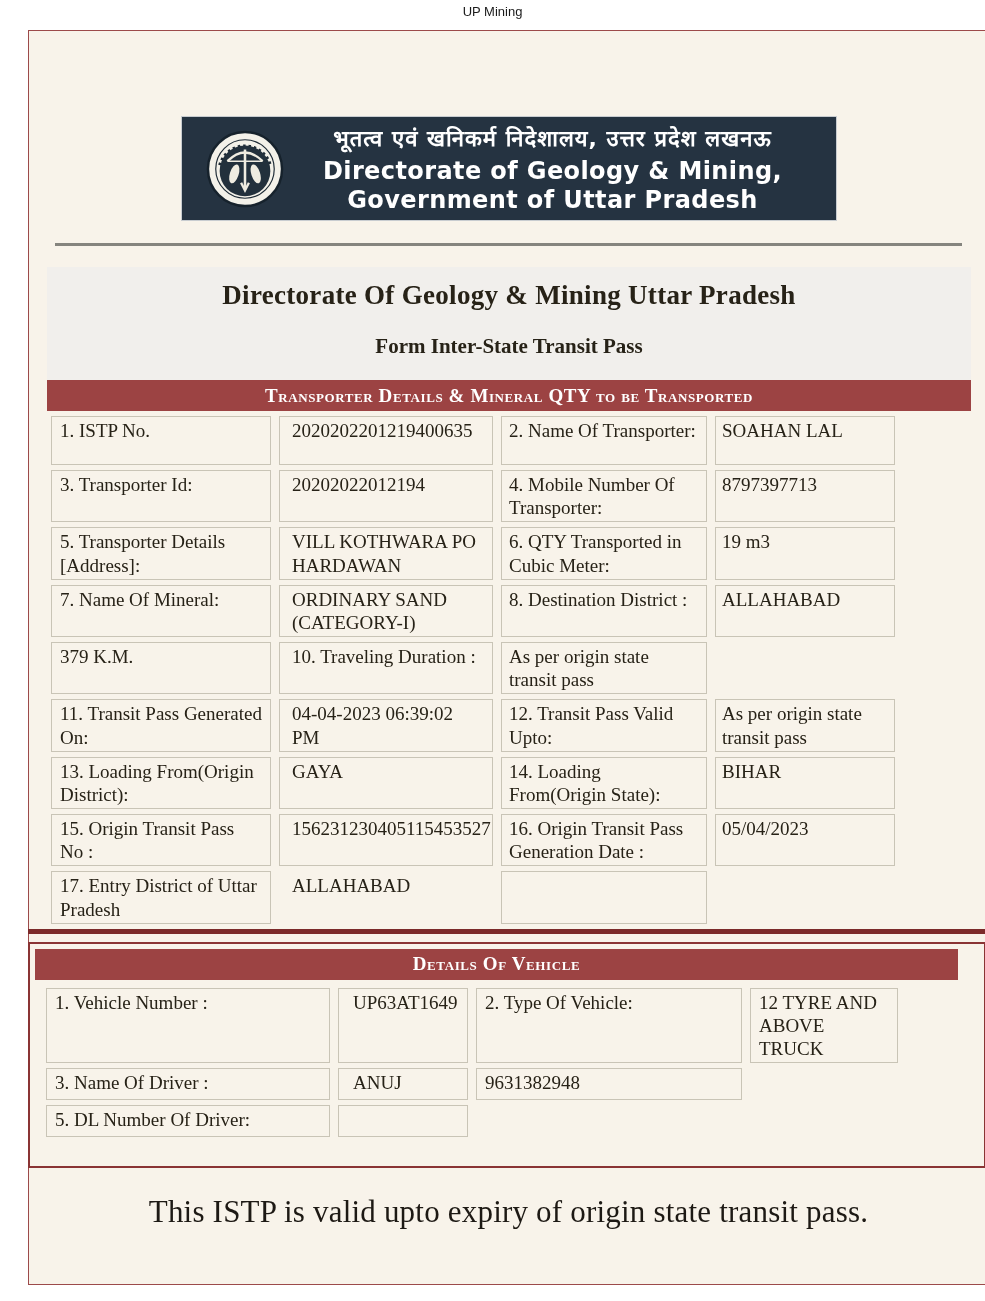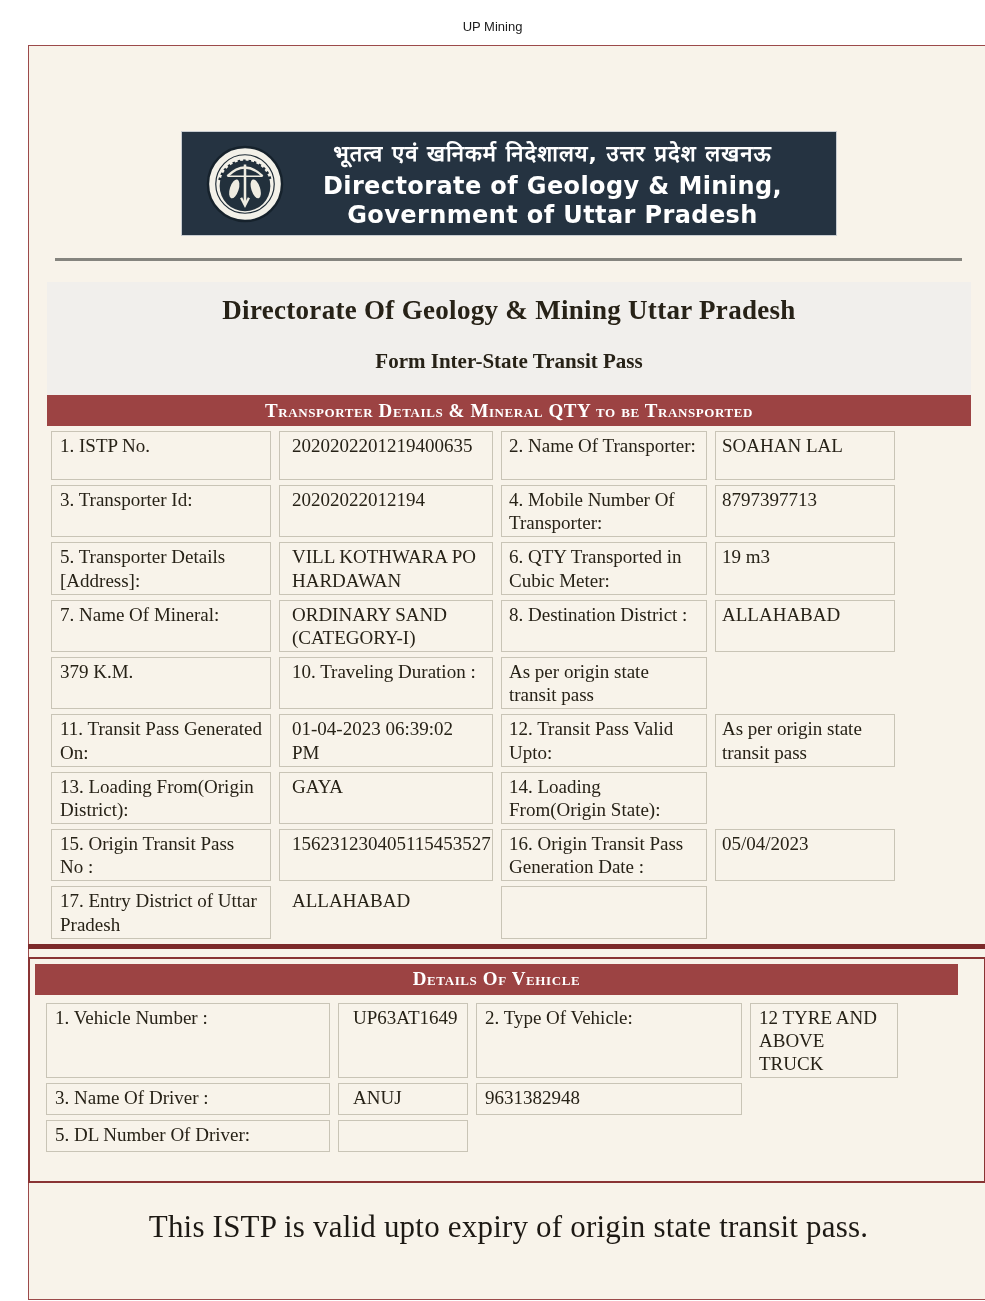"UP Mining" .app-title { padding-top: 19px -> 4px }
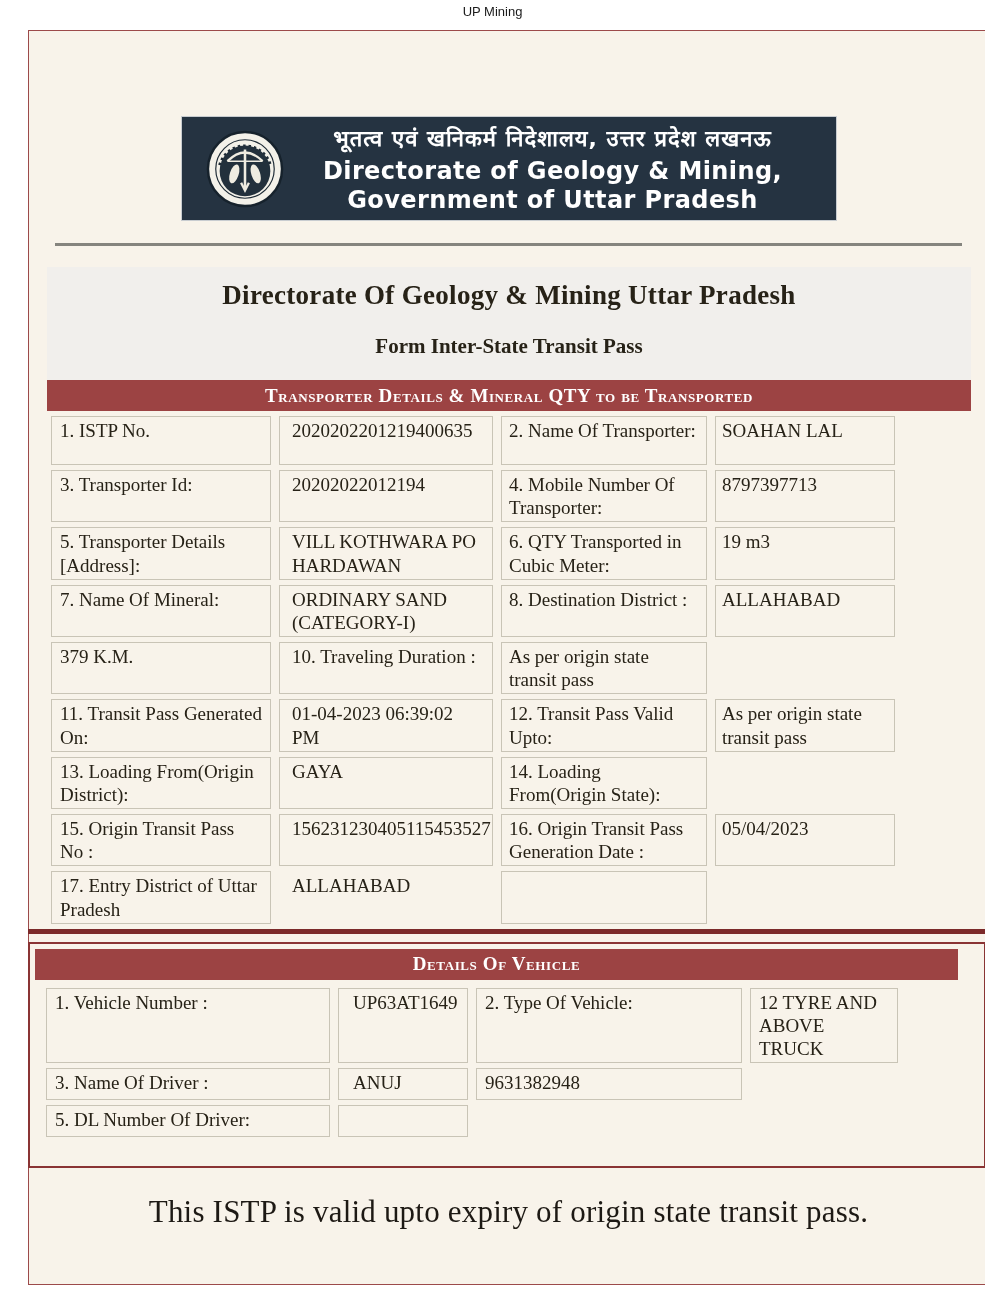"01-04-2023 06:39:02 PM" span { text: 01-04-2023 -> 04-04-2023 }
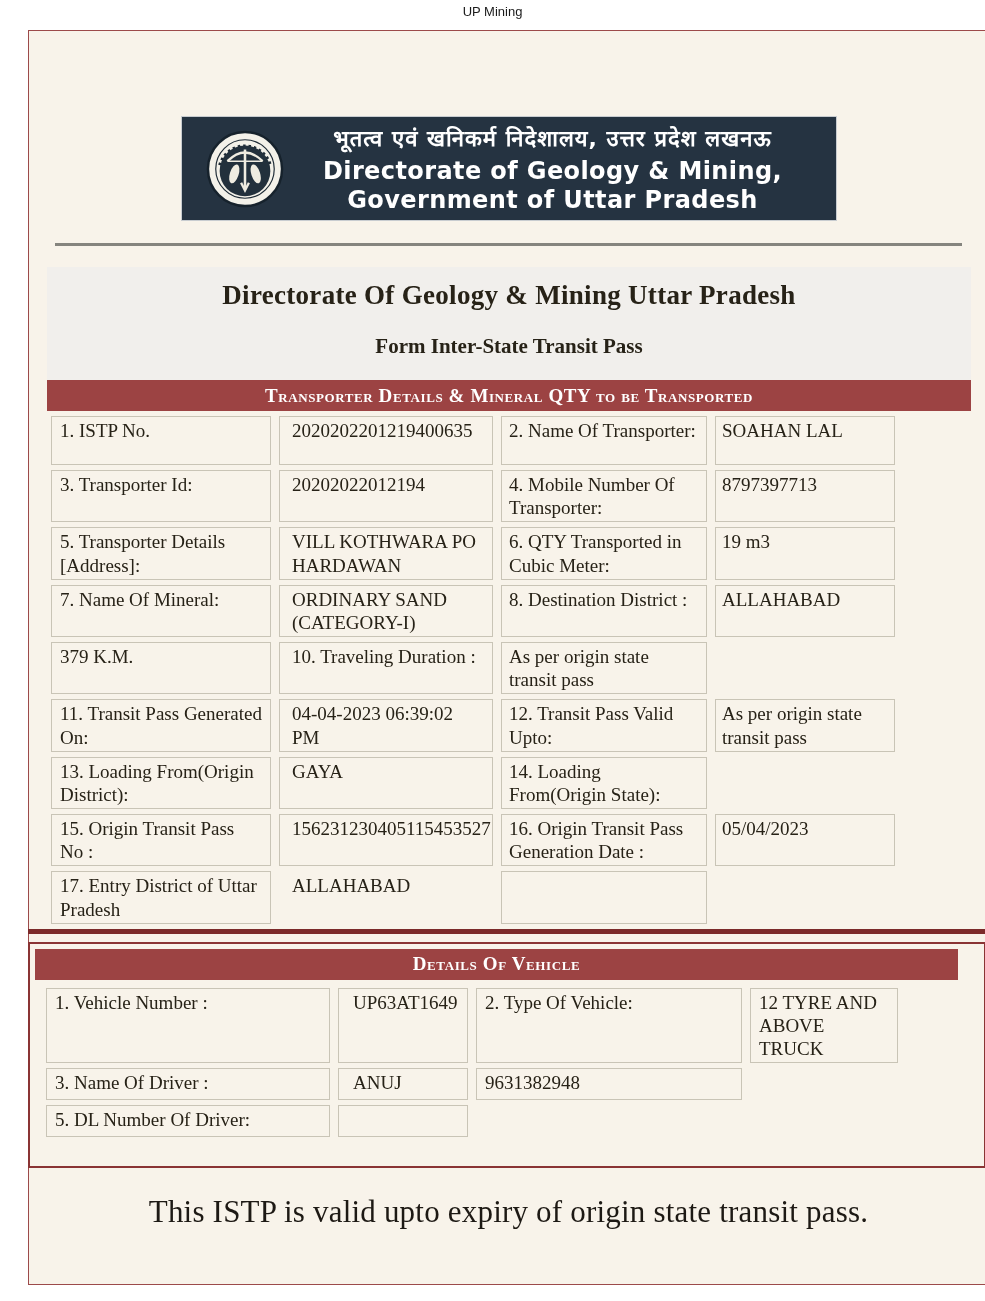"BIHAR" div.cell { html: none -> <div> <span>BIHAR</span> </div> }
